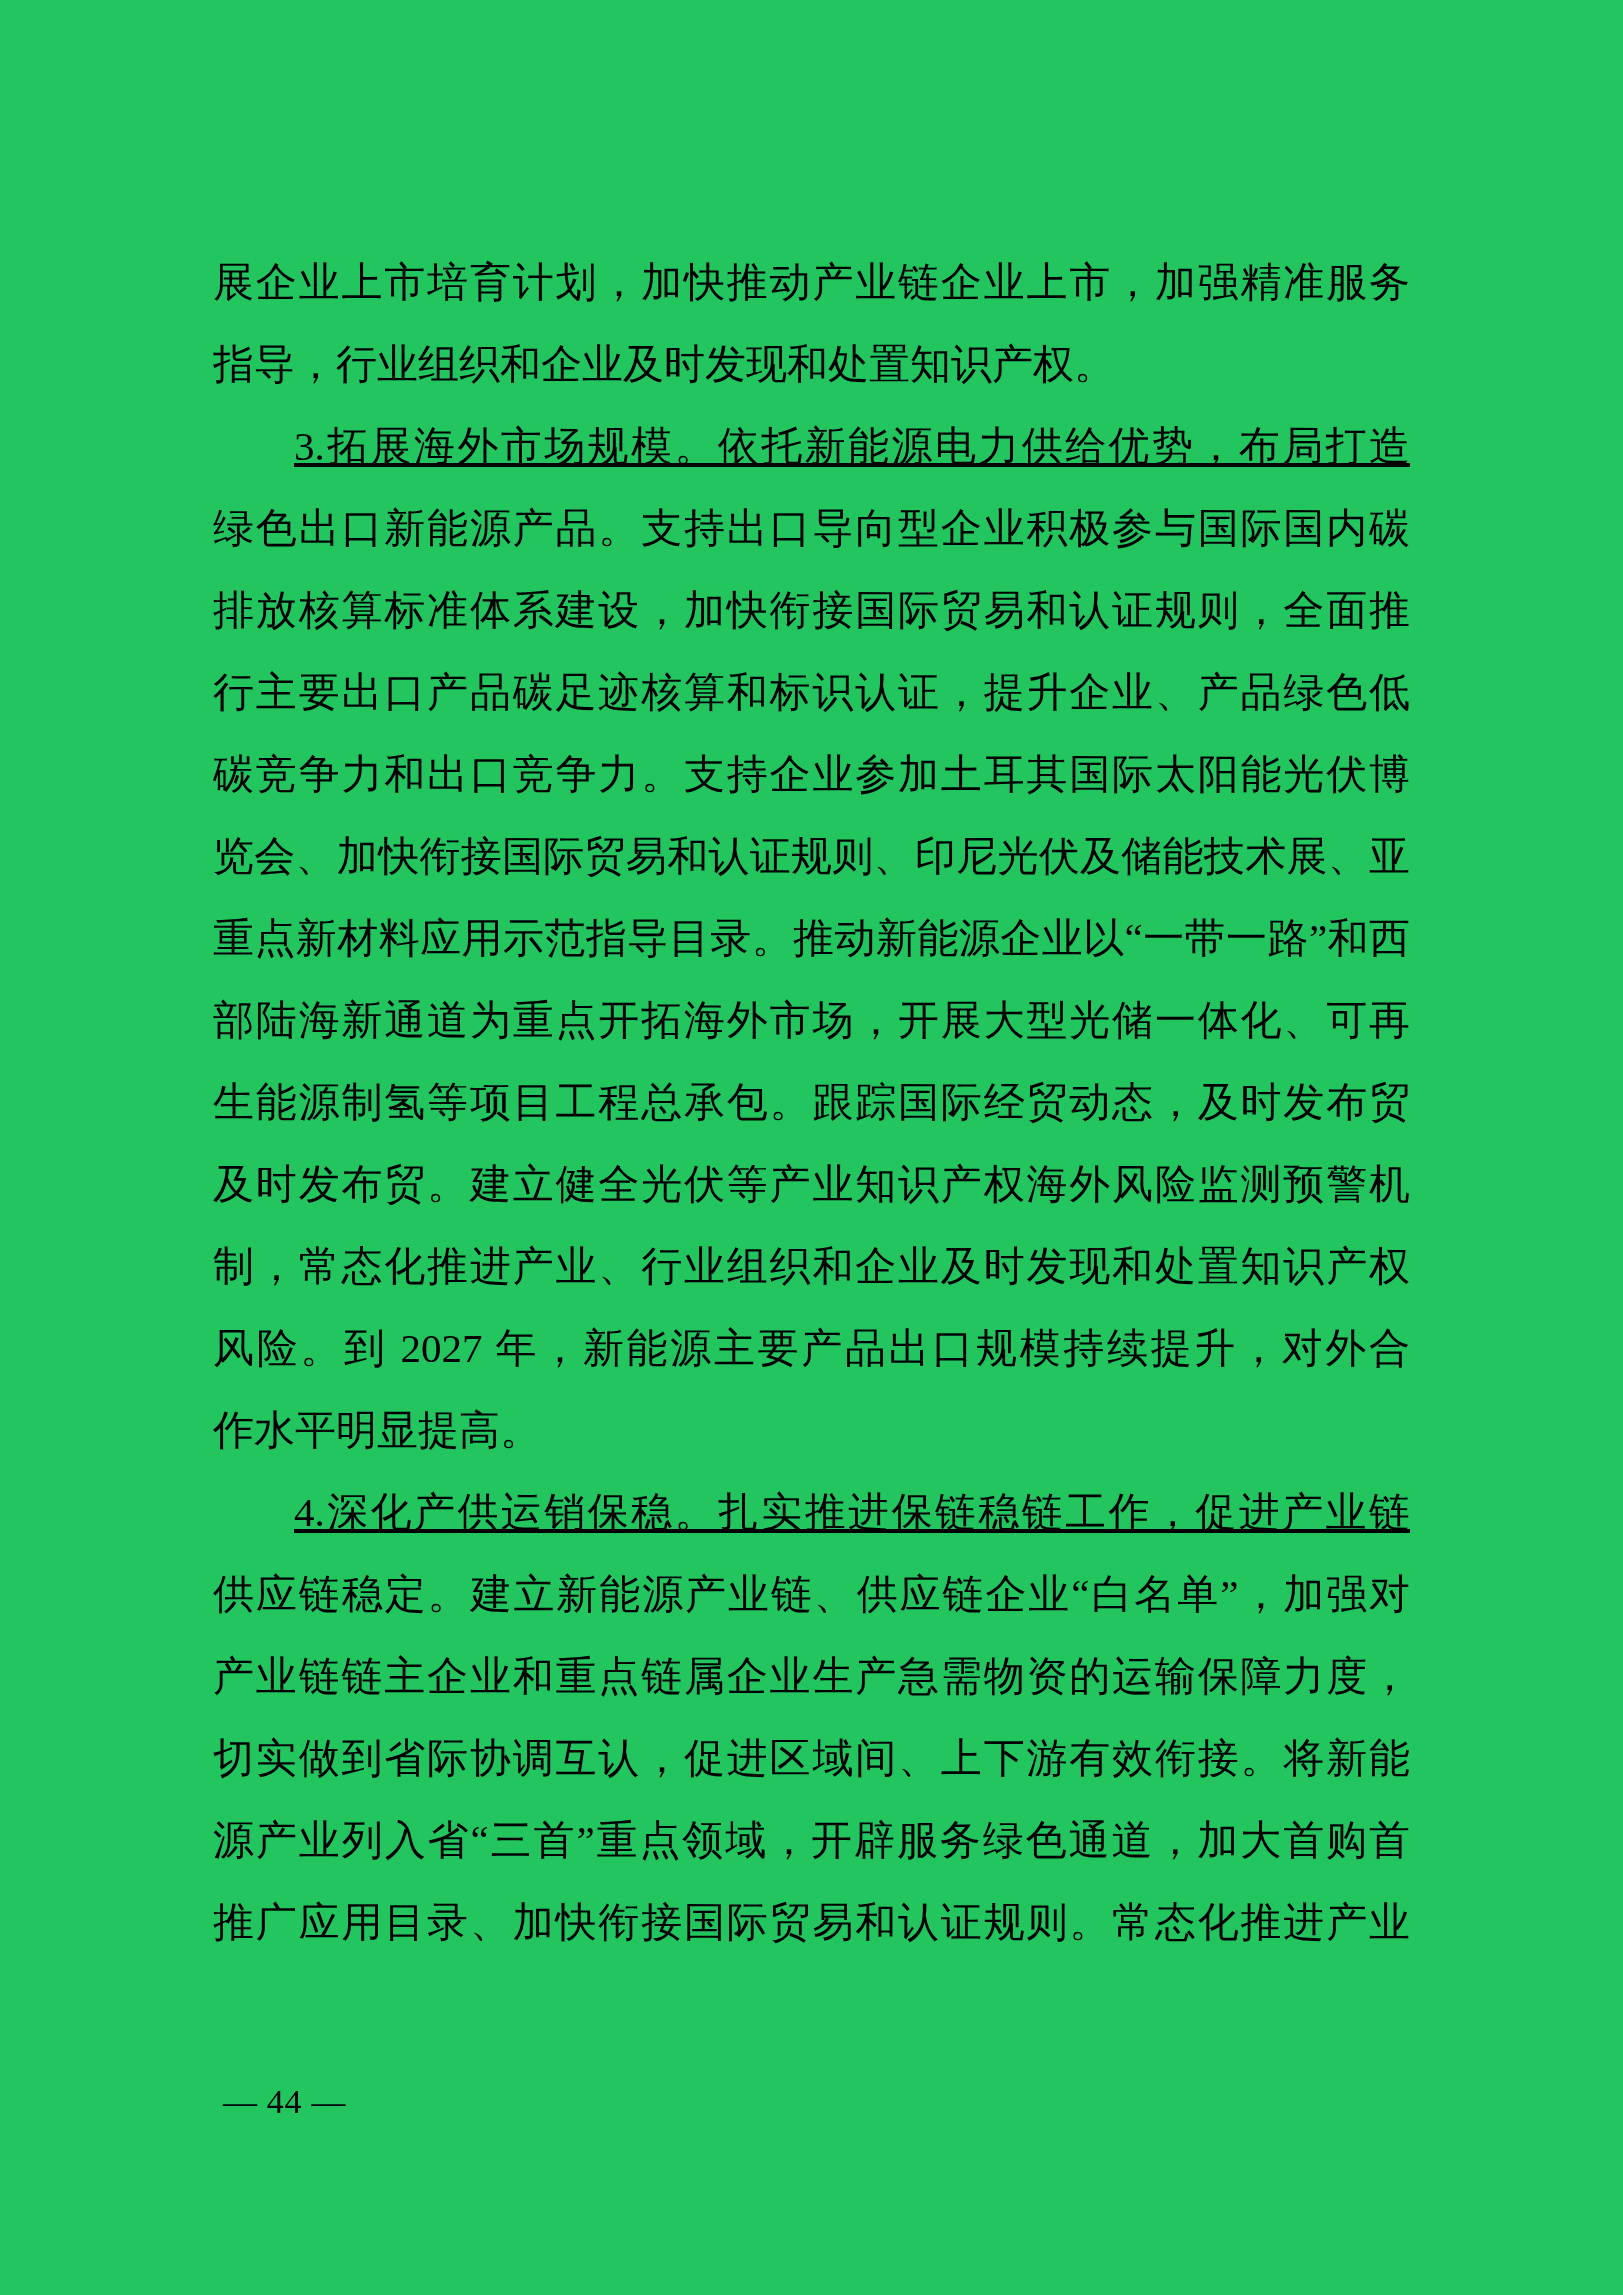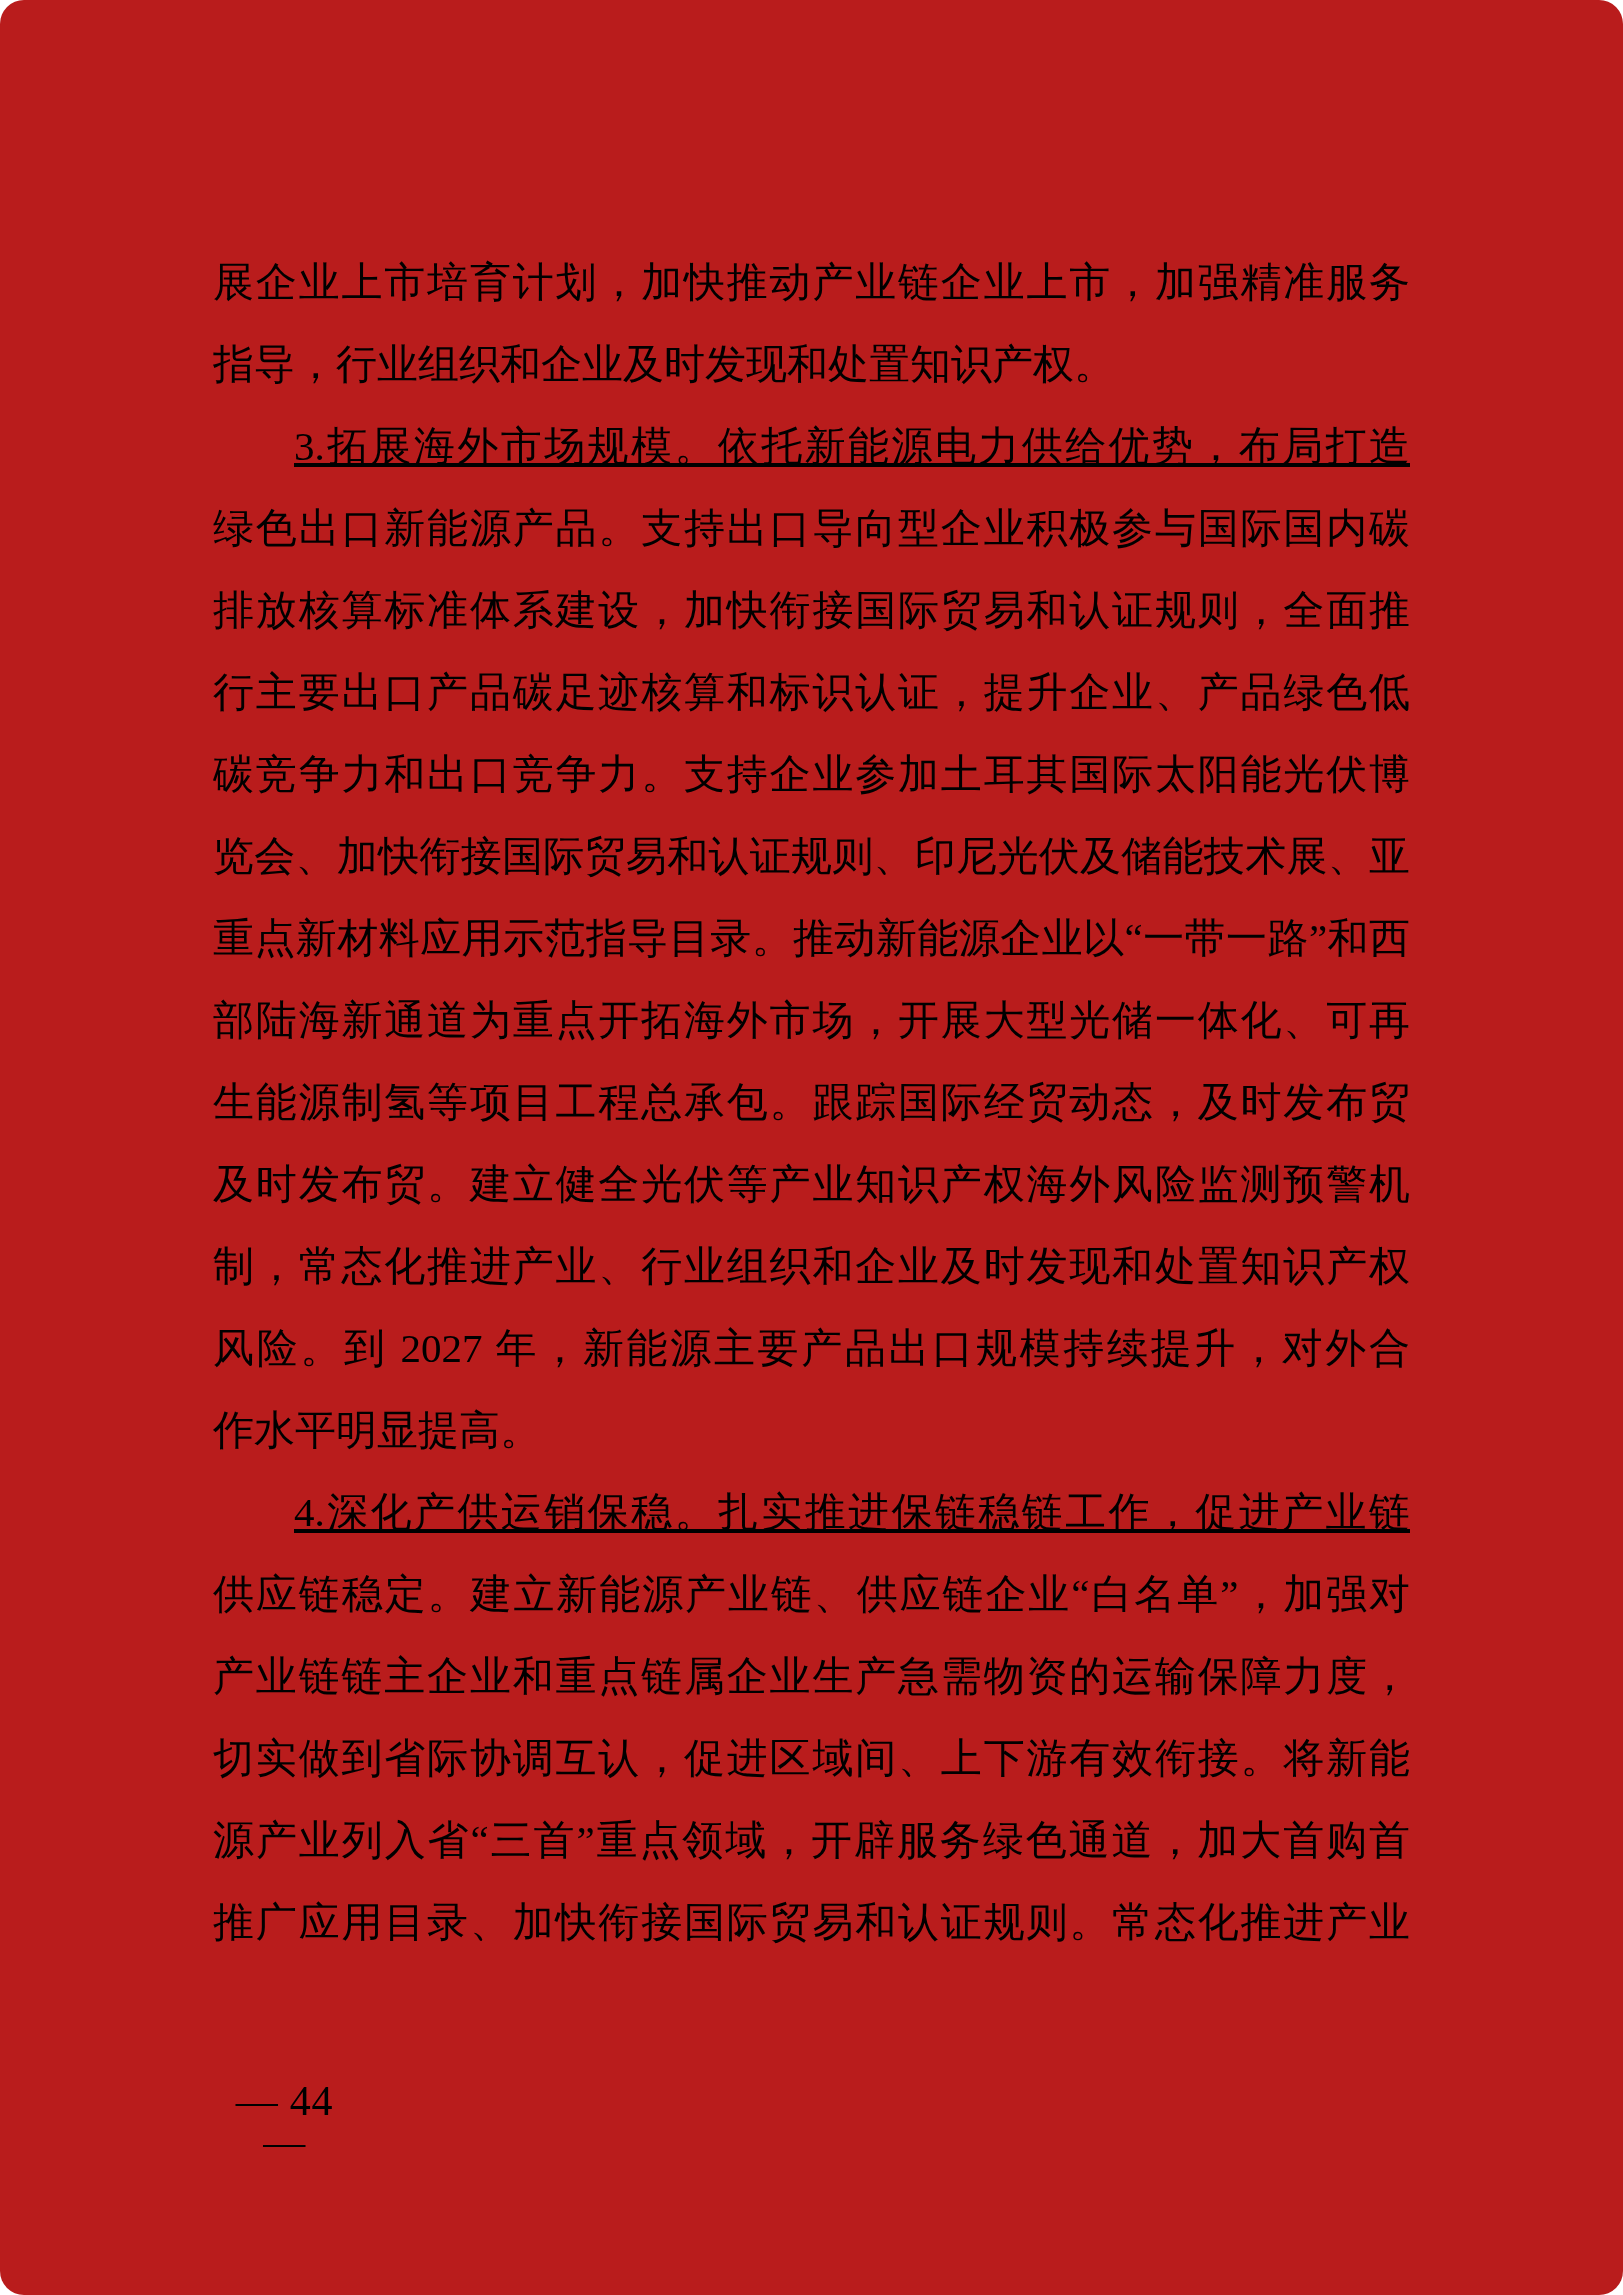"展企业上市培育计划，加快推动产业链企业上市，加强精准服务" .page { background: #b91c1c -> #22c55e; border-radius: 24px -> none }
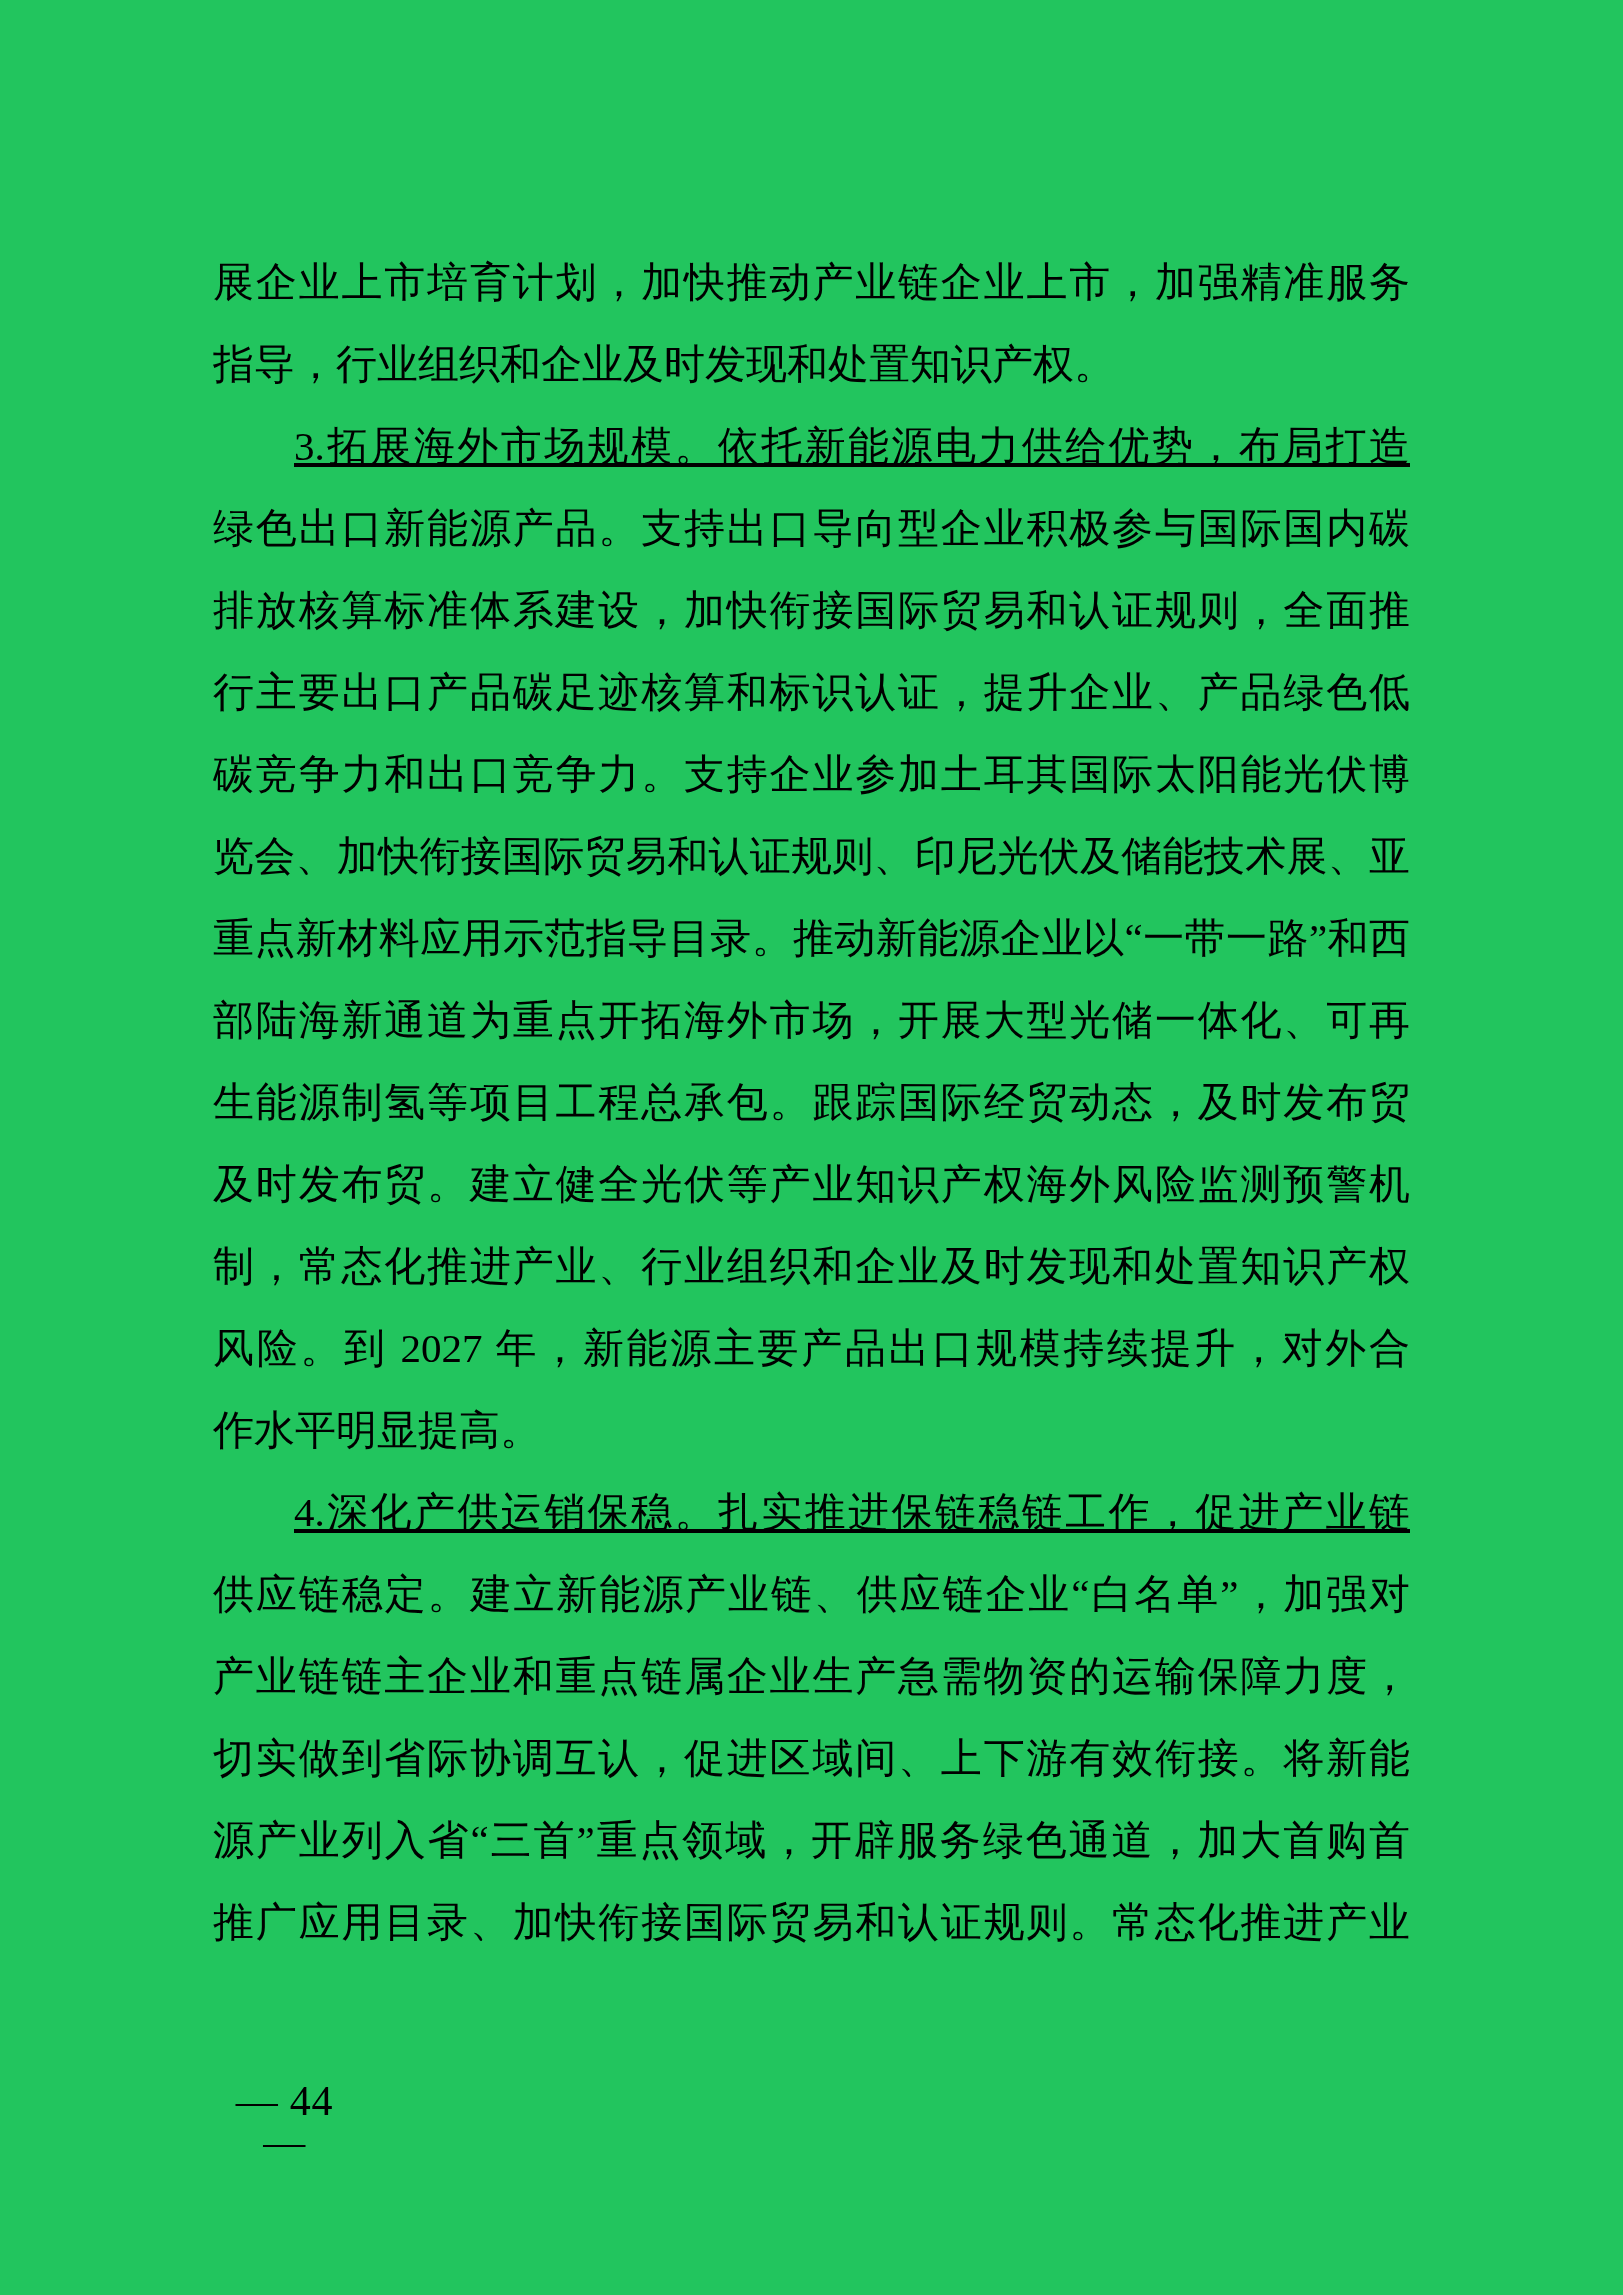"— 44 —" .footer { font-size: 42px -> 34px }
